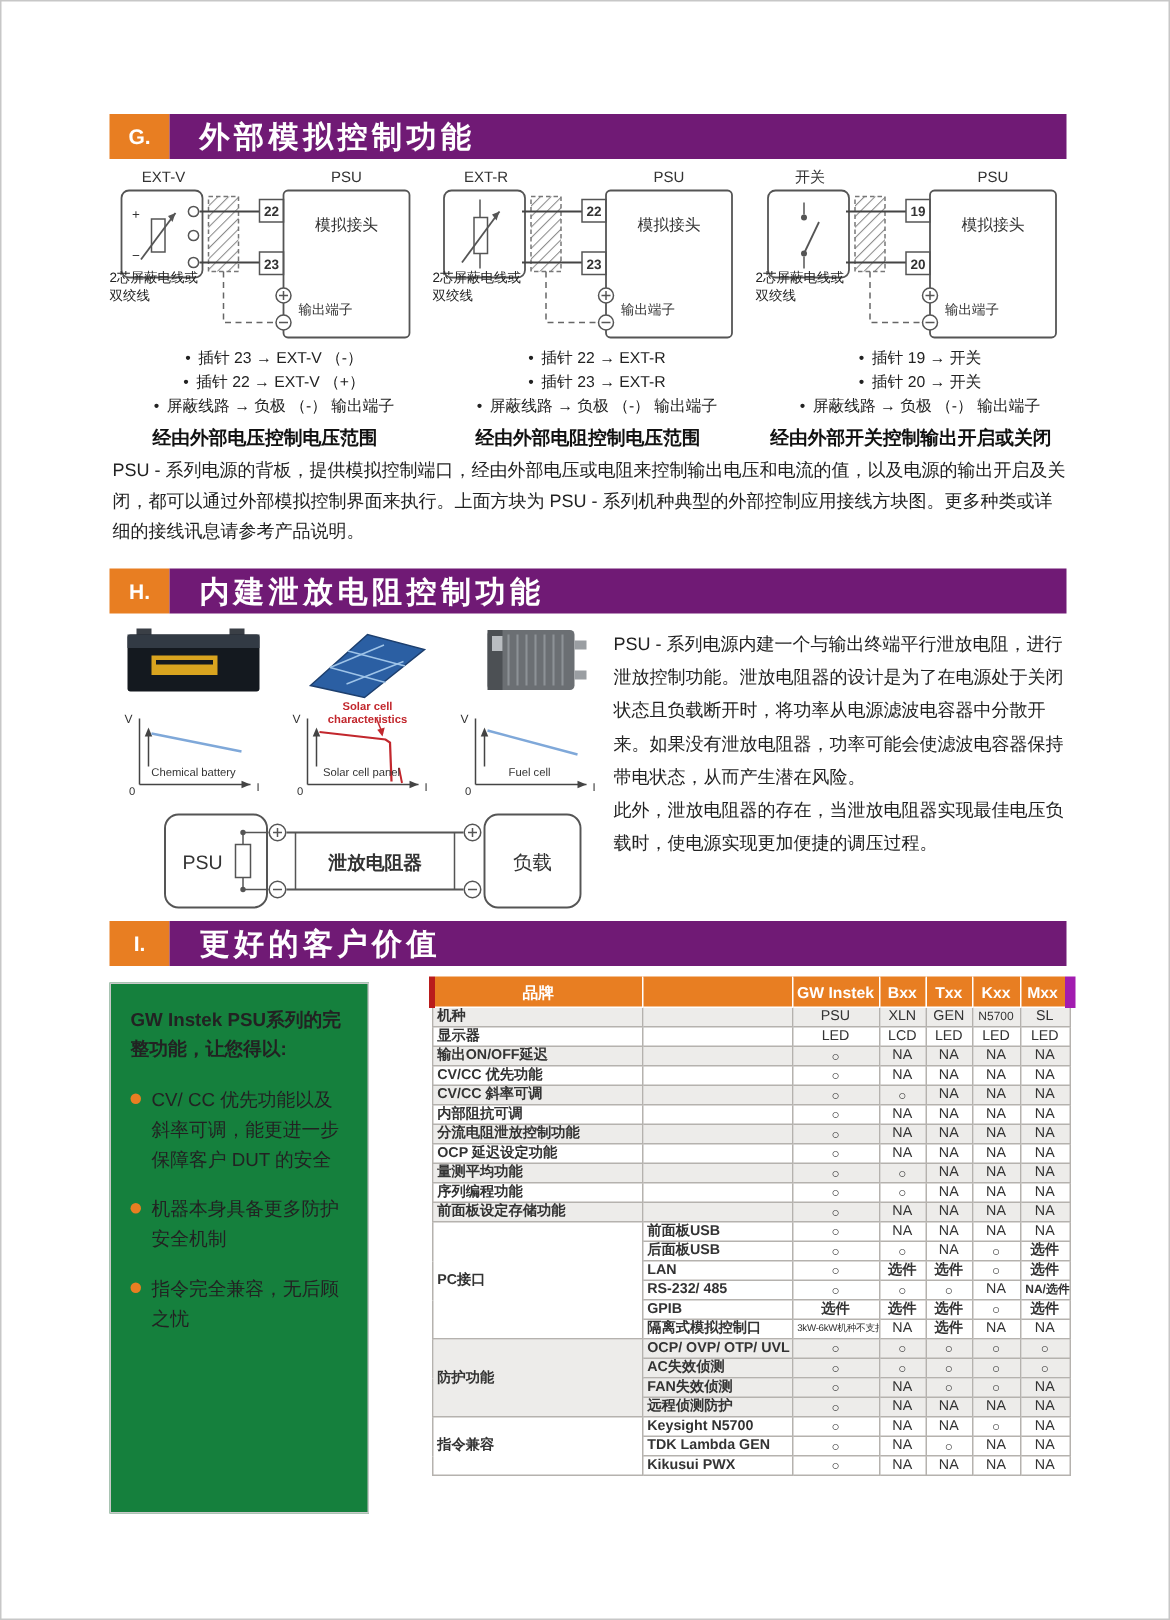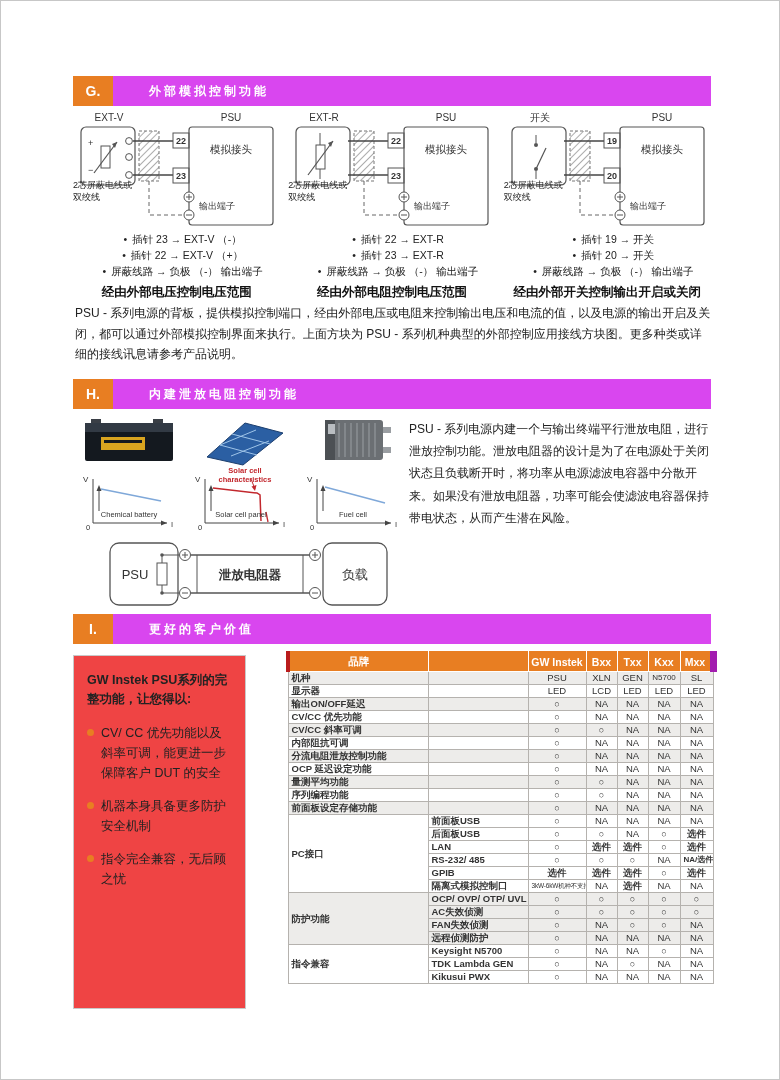"外部模拟控制功能" .sec-title { background: #d946ef -> #701a75; font-size: 12px -> 20px; padding-left: 36px -> 20px }
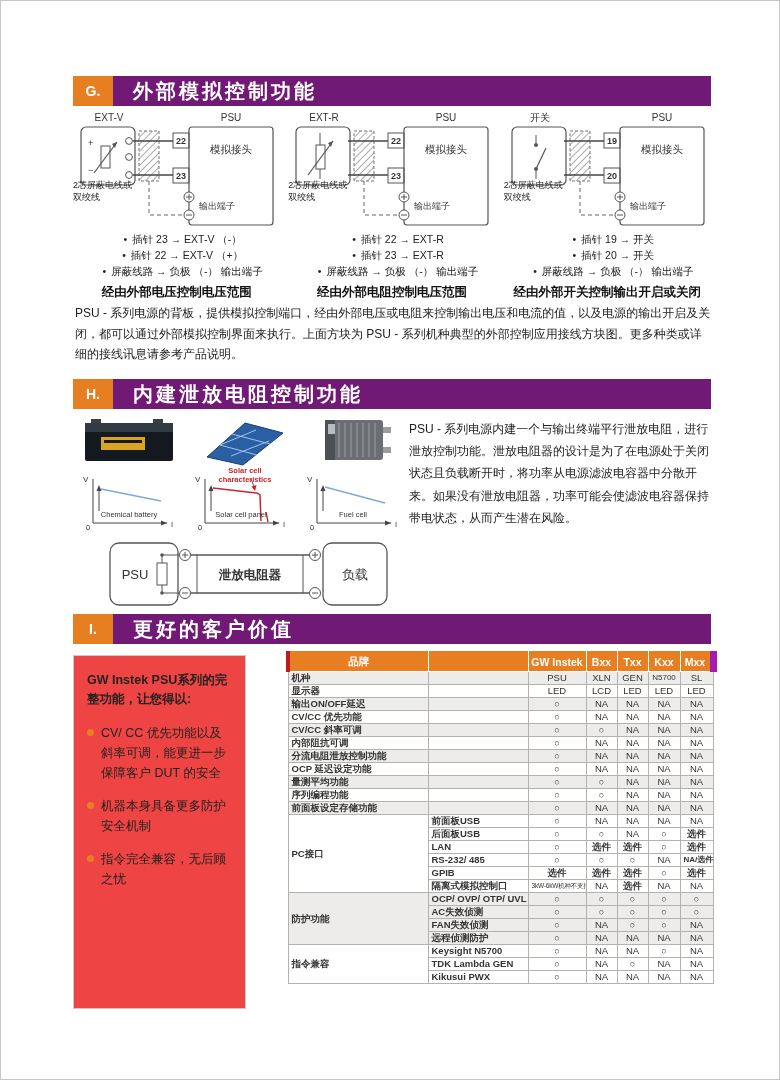"此外，泄放电阻器的存在，当泄放电阻器实现最佳电压负载时，使电源实现更加便捷的调压" p { html: none -> <p>此外，泄放电阻器的存在，当泄放电阻器实现最佳电压负载时，使电源实现更加便捷的调压过程。</p> }
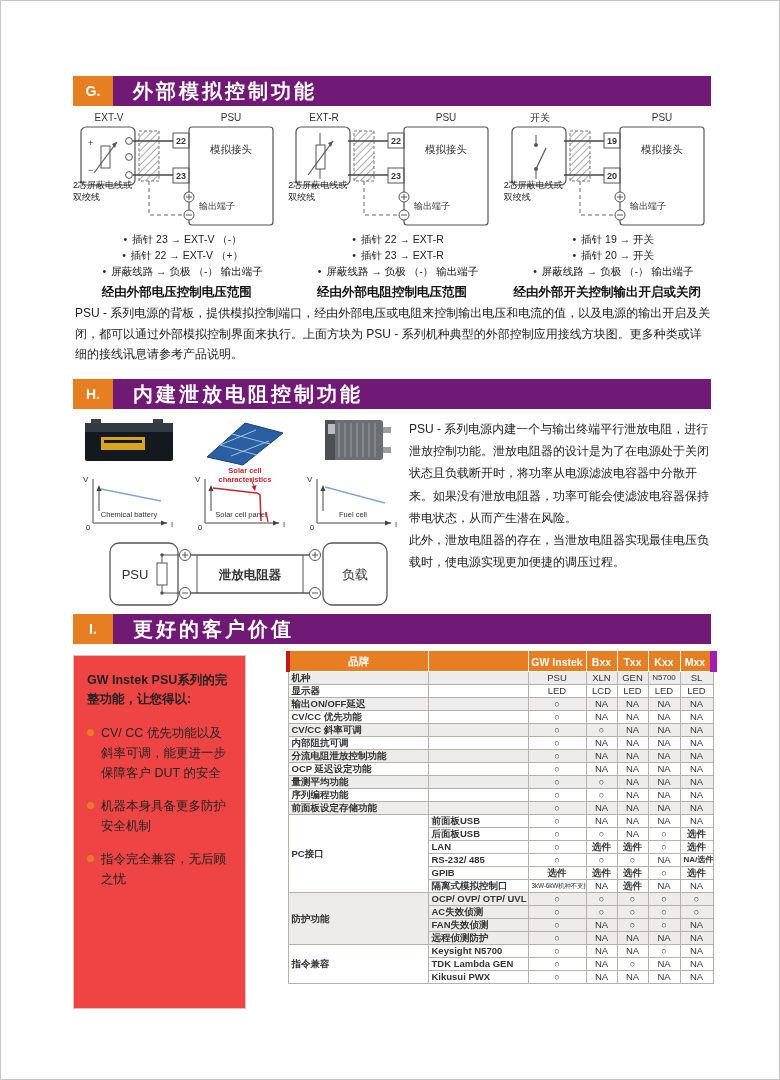"GW Instek PSU系列的完整功能，让您得以:" #i-sidebar { background: #ef4444 -> #15803d }
